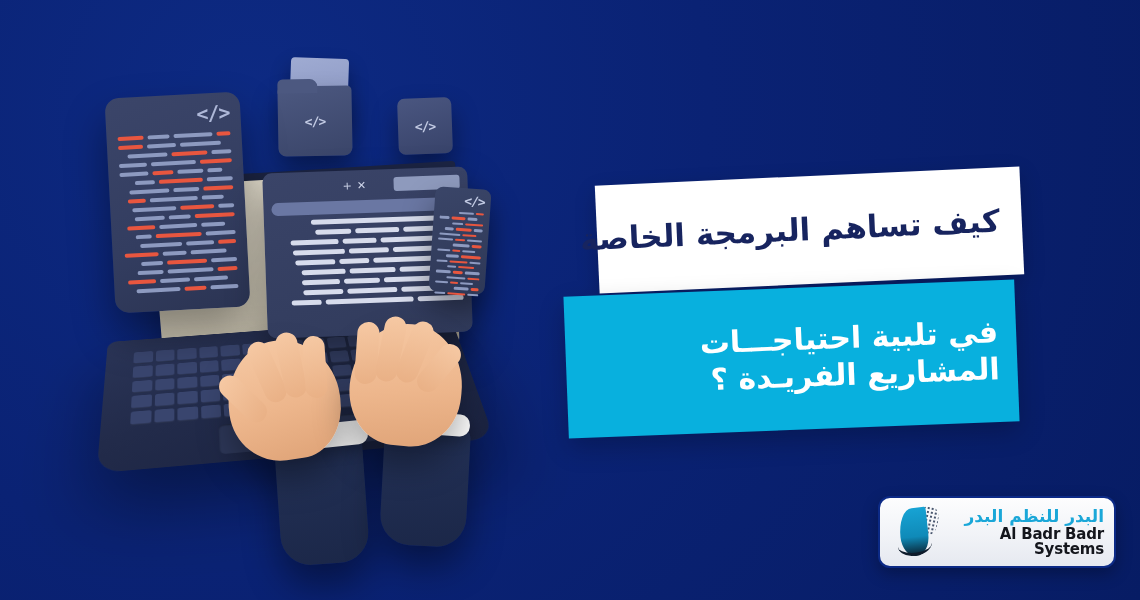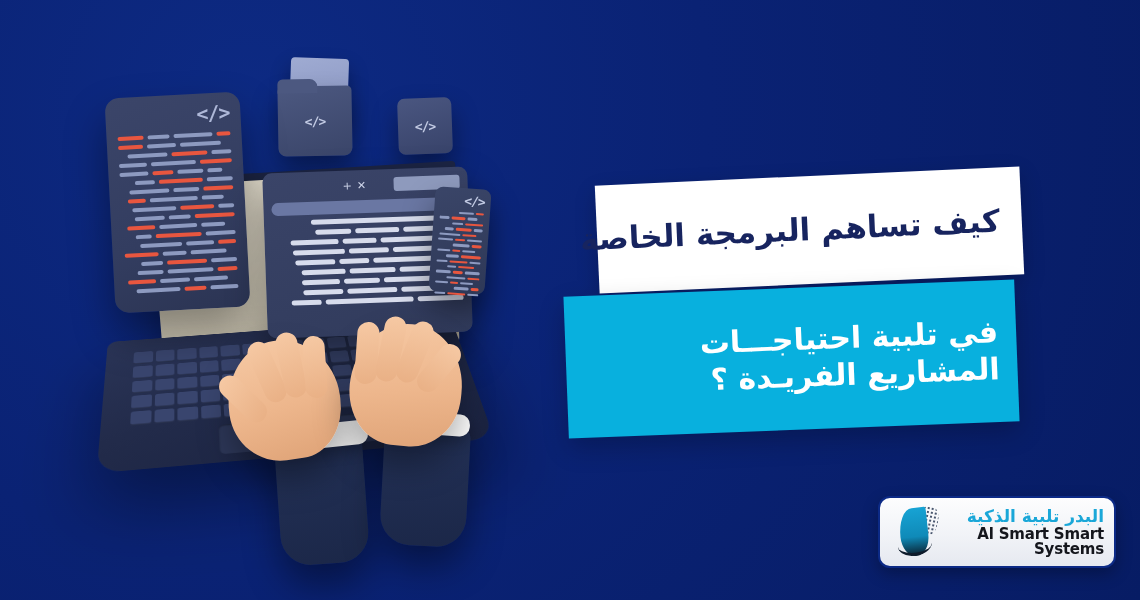"البدر تلبية الذكية" span.logo-ar { text: تلبية الذكية -> للنظم البدر }
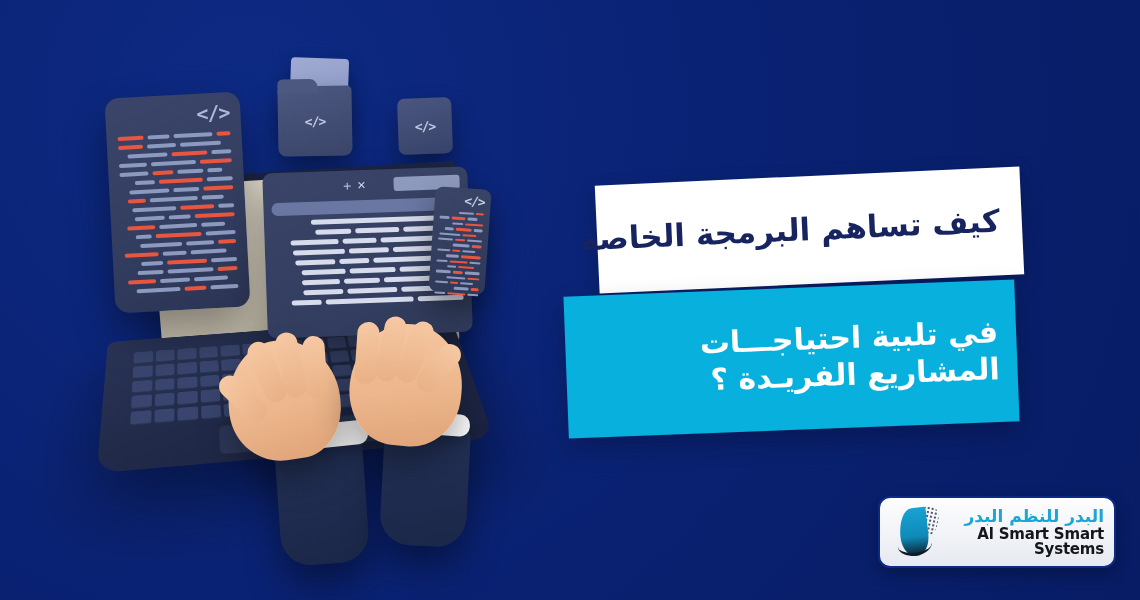"Al Smart Smart Systems" span.logo-en { text: Smart Smart -> Badr Badr }
